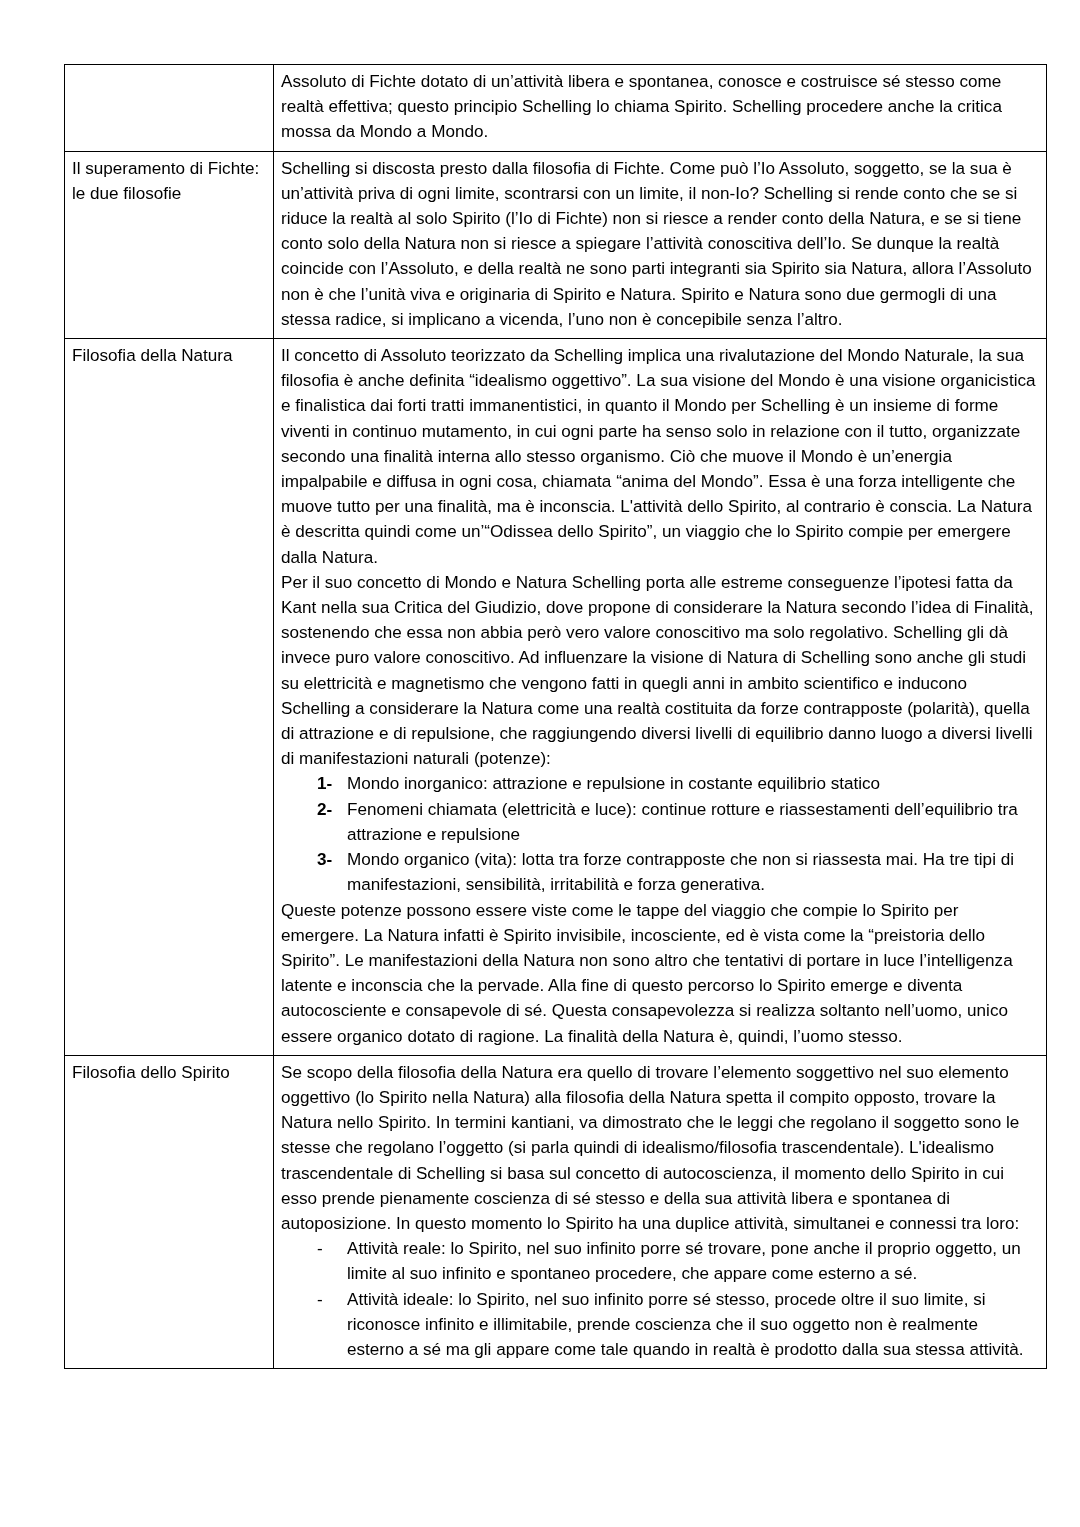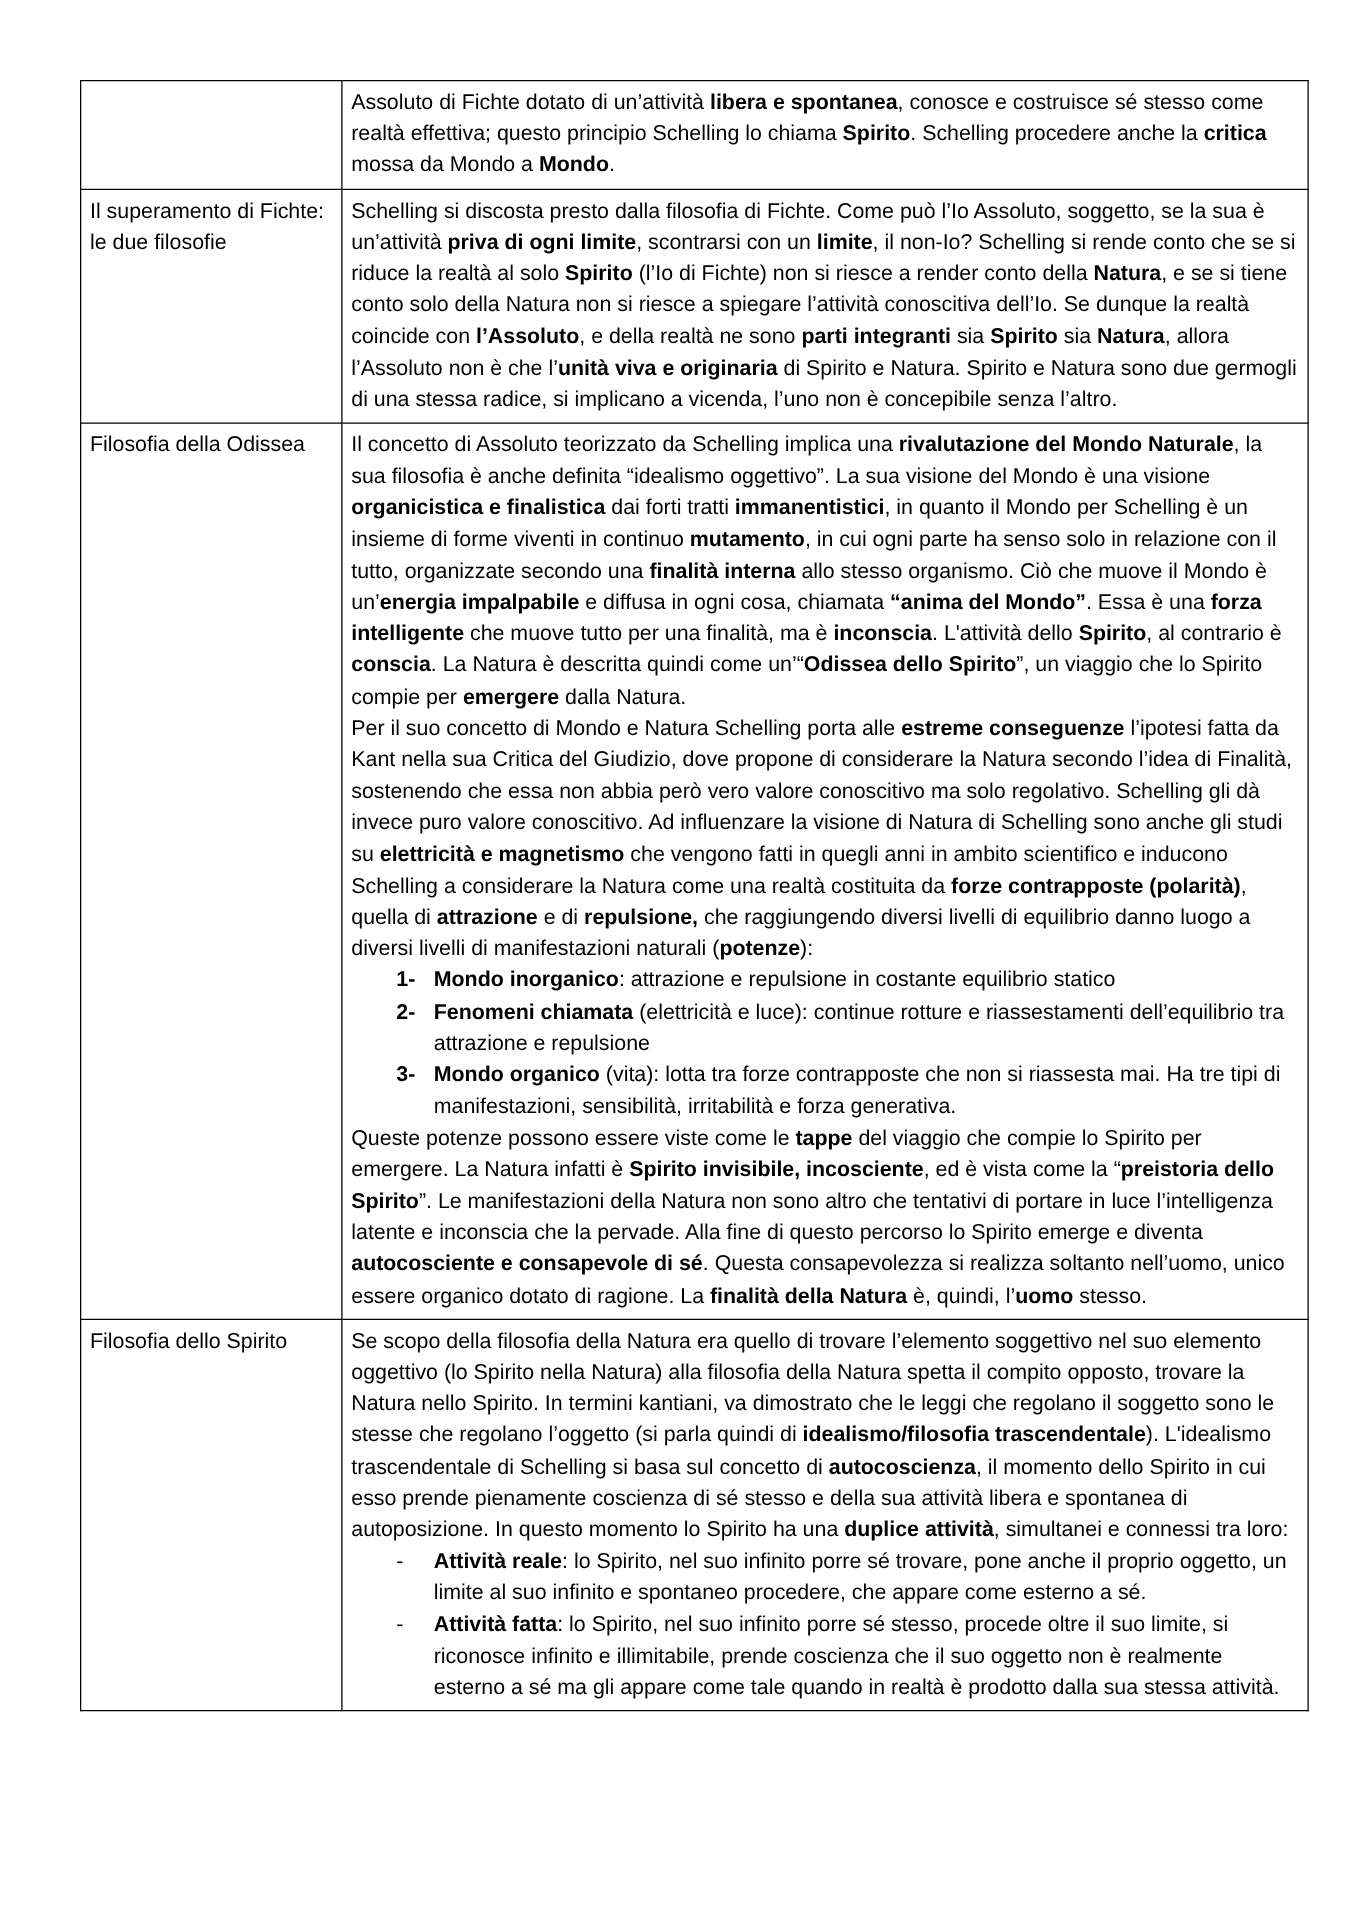"libera e spontanea" b, strong { font-weight: bold -> normal }
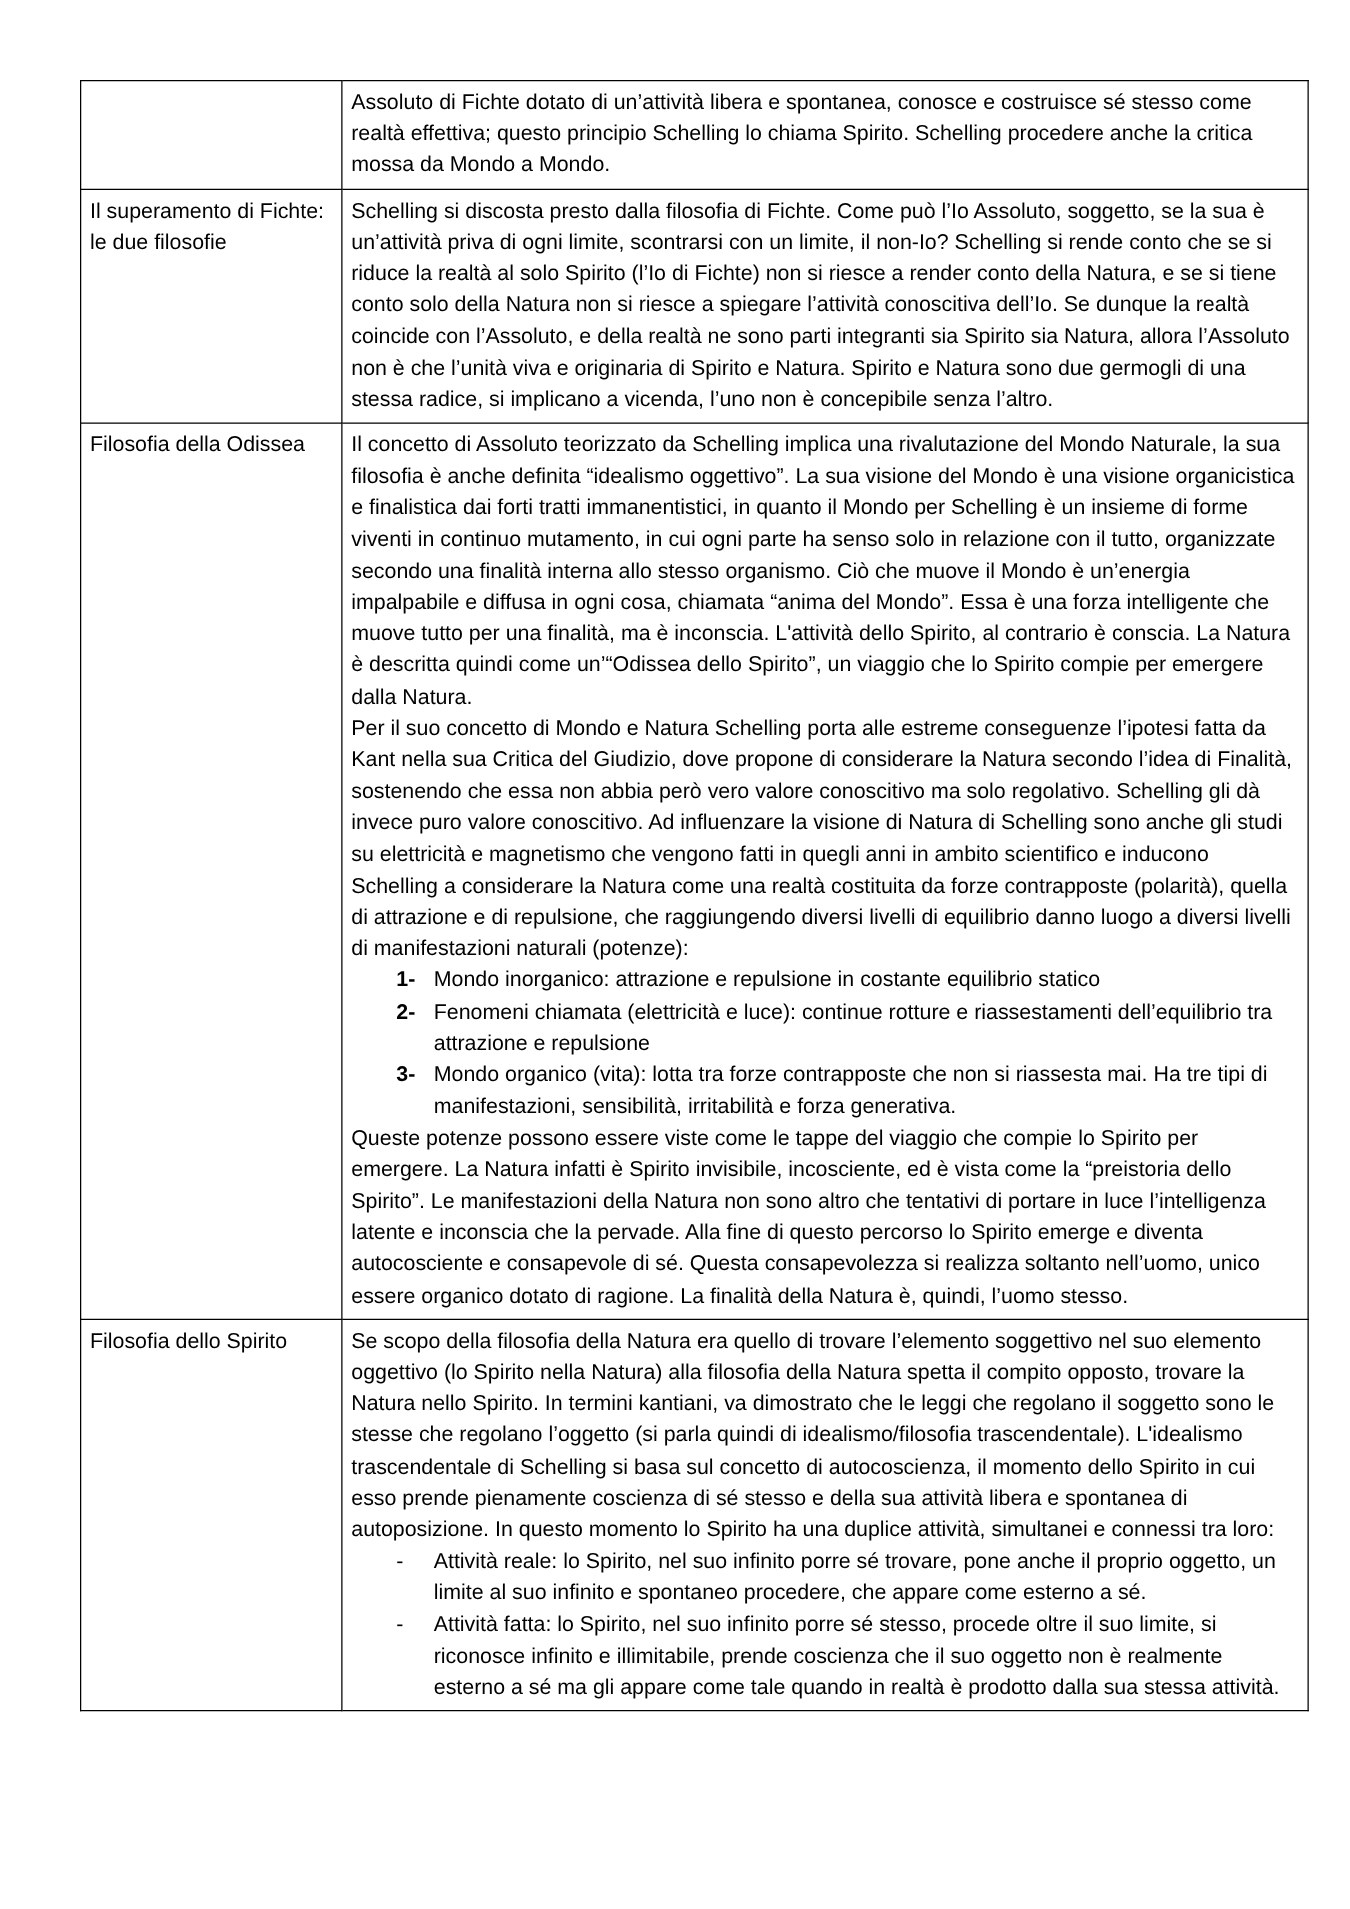"Filosofia della Odissea" span.label-text { text: Odissea -> Natura }
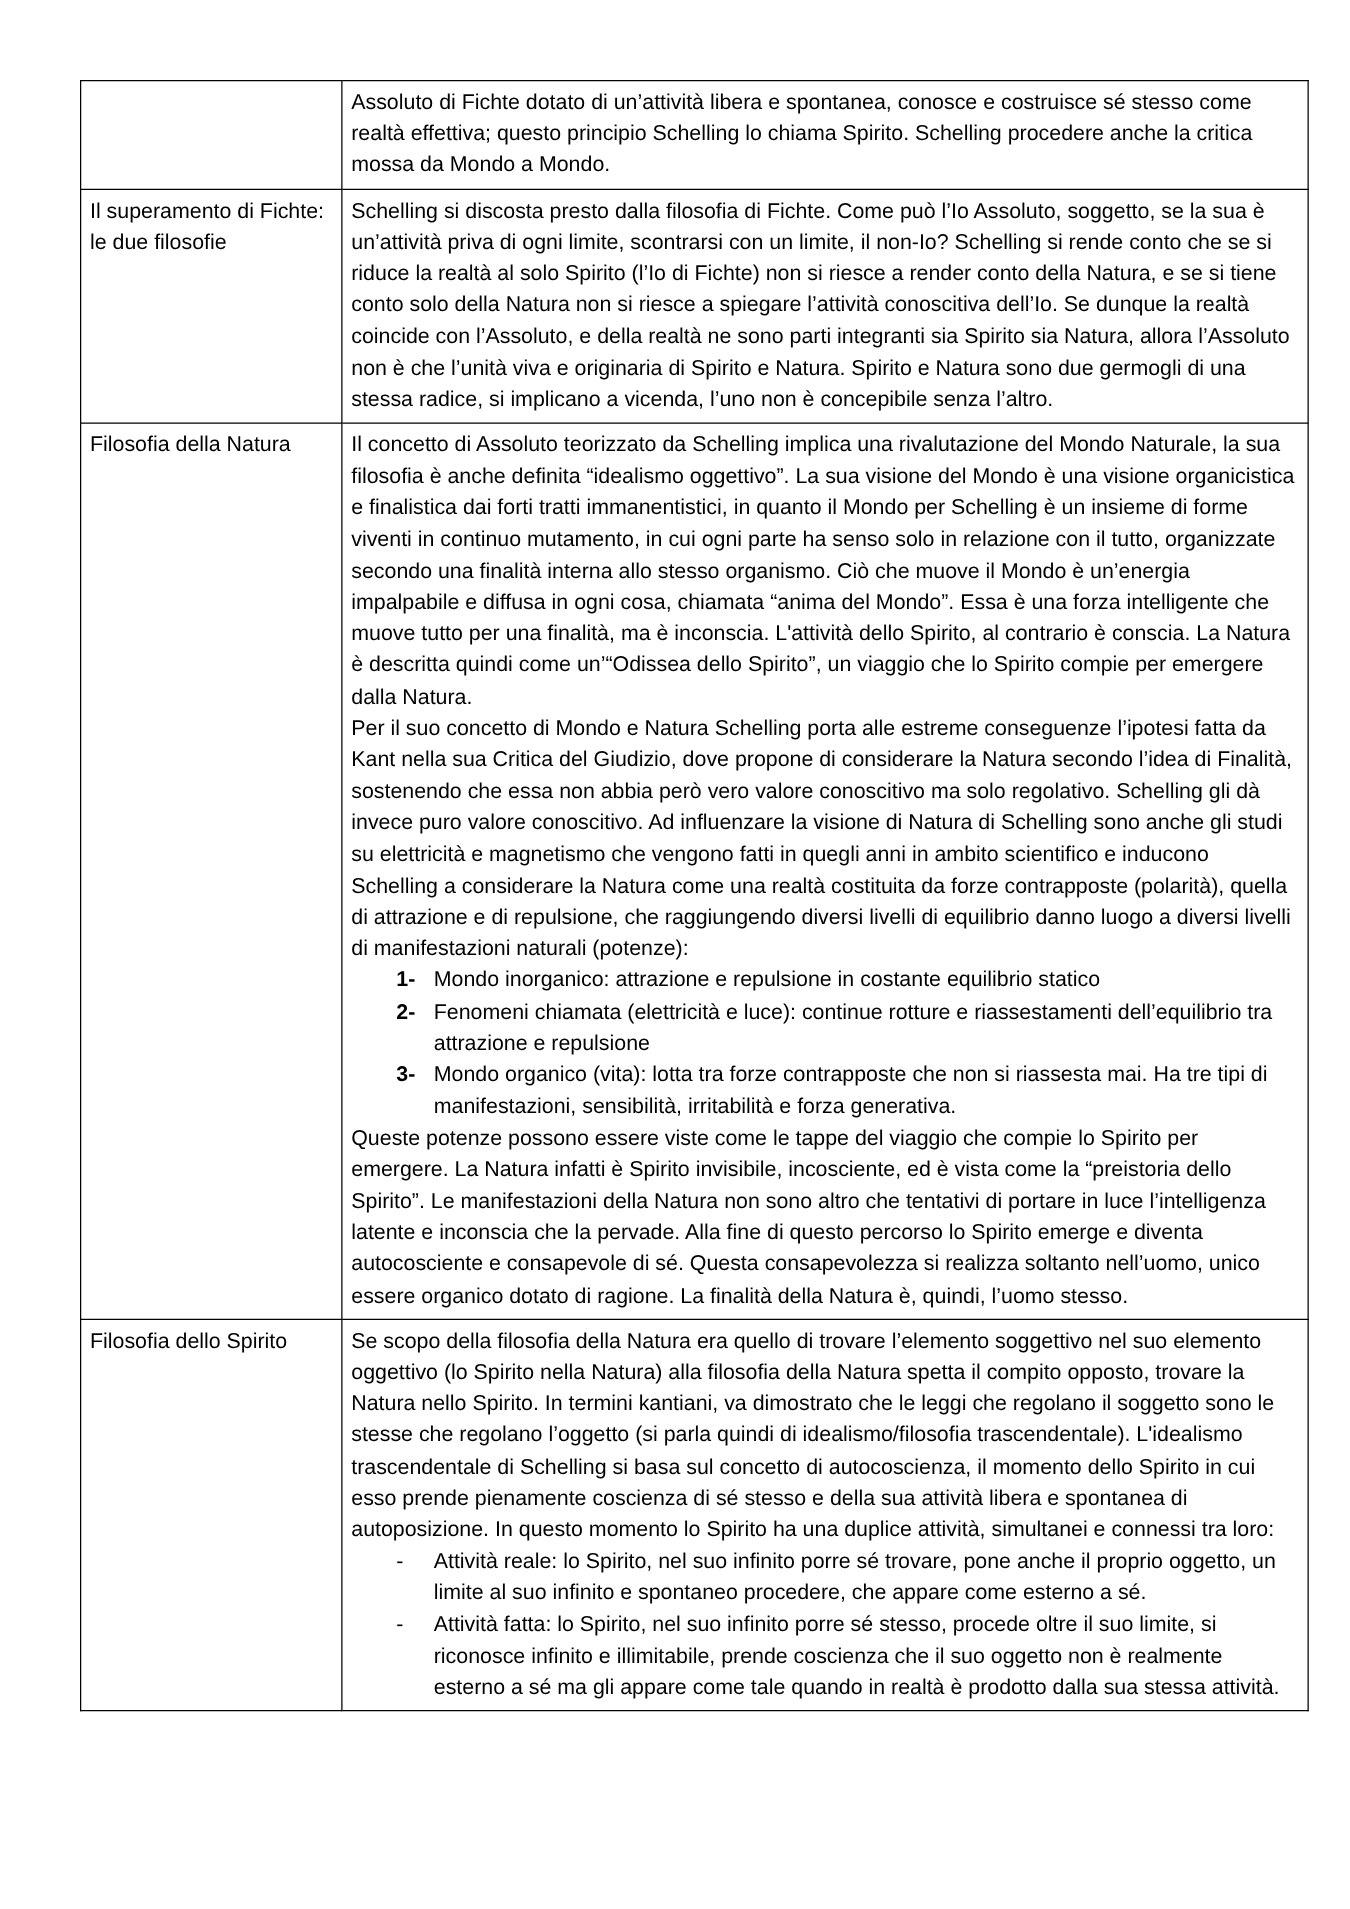"Attività fatta" b { text: fatta -> ideale }
